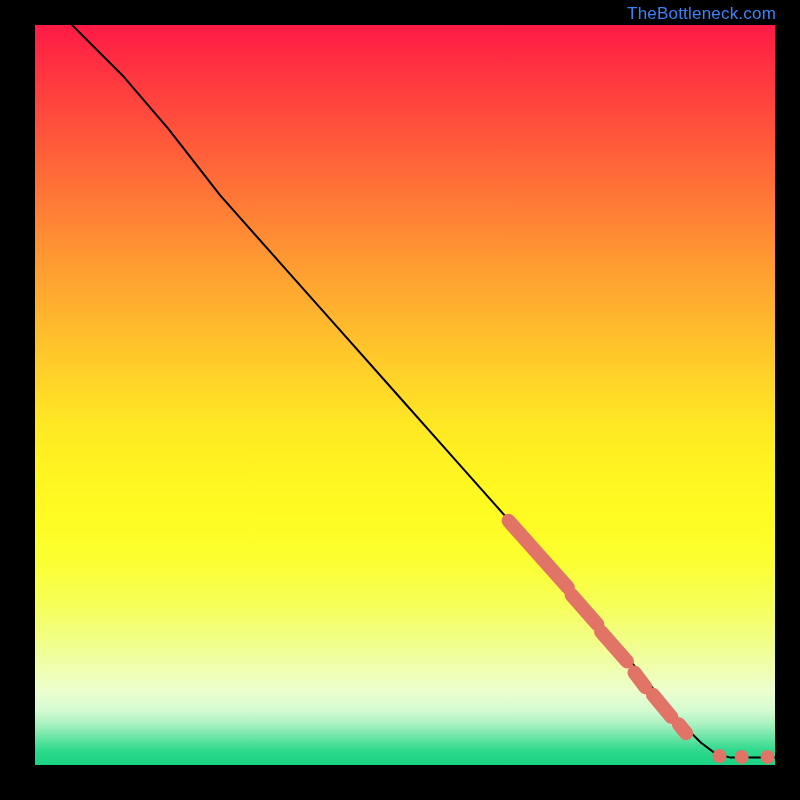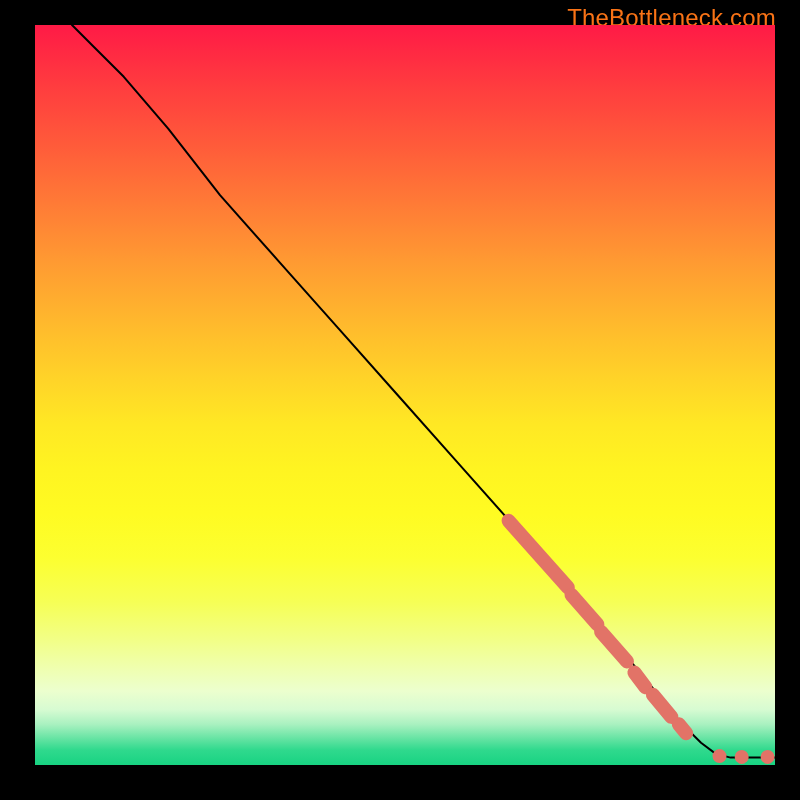"TheBottleneck.com" .watermark { color: #f97316 -> #3b82f6; font-size: 24px -> 17px }
